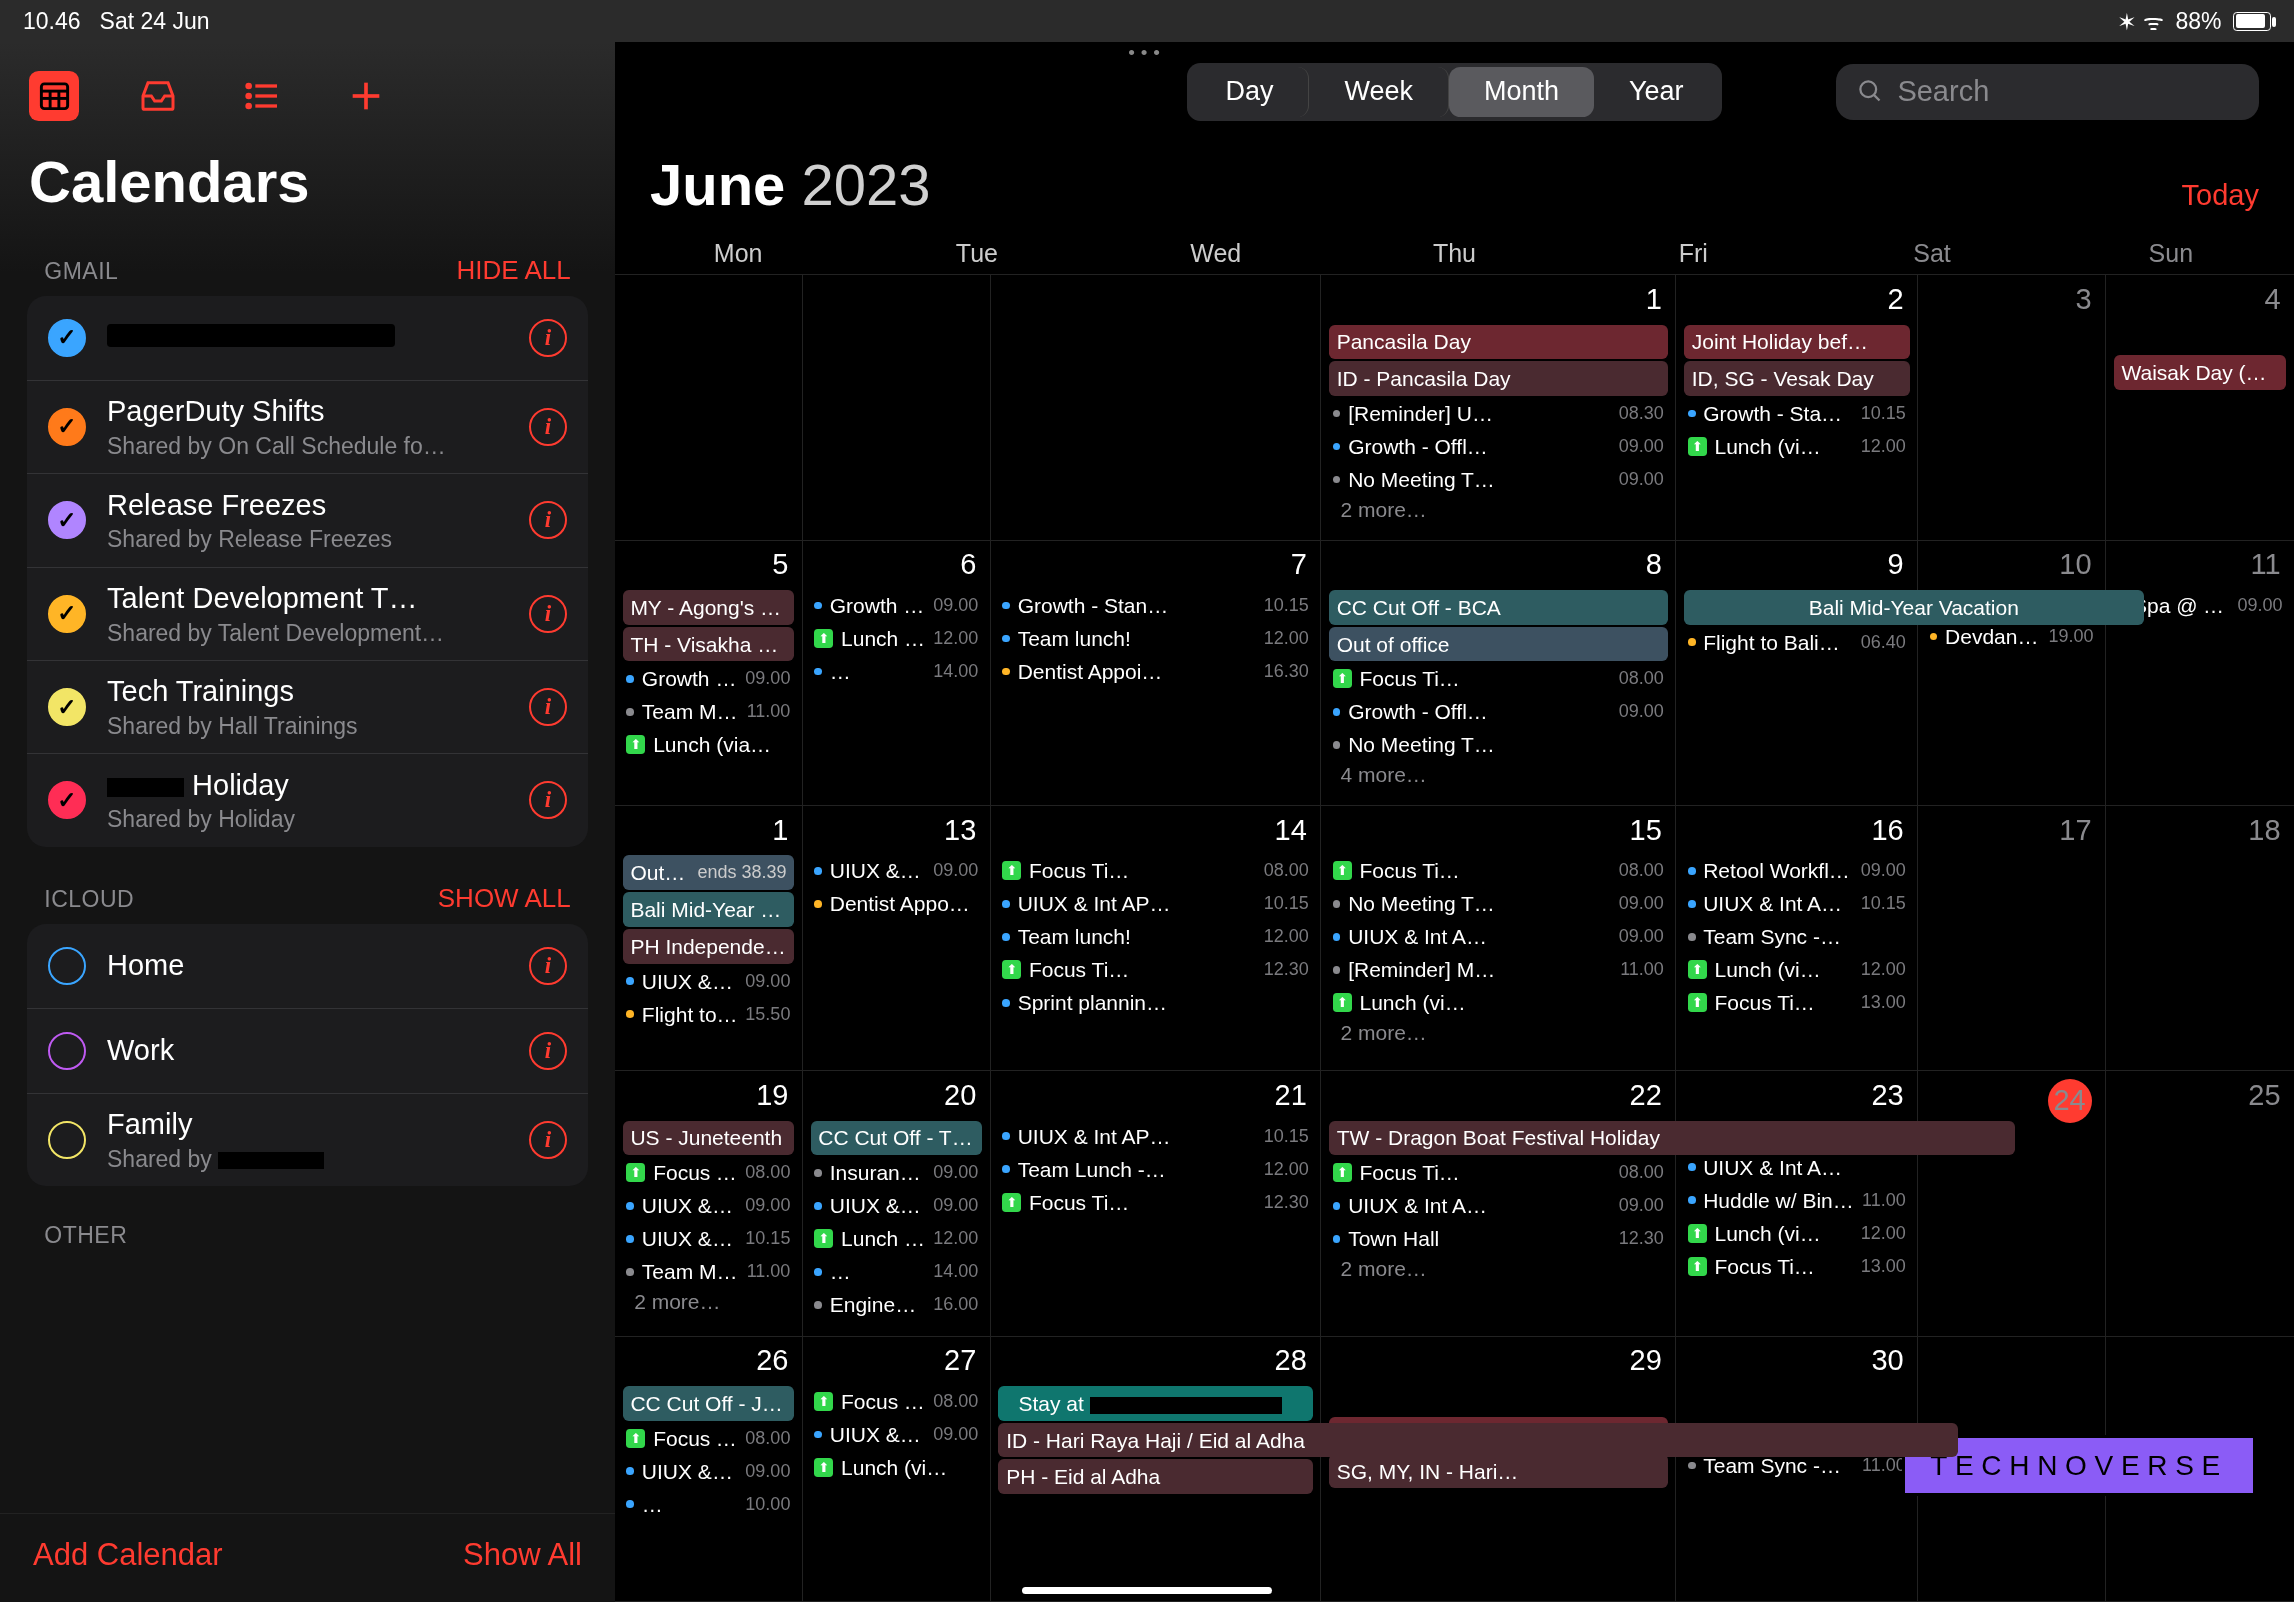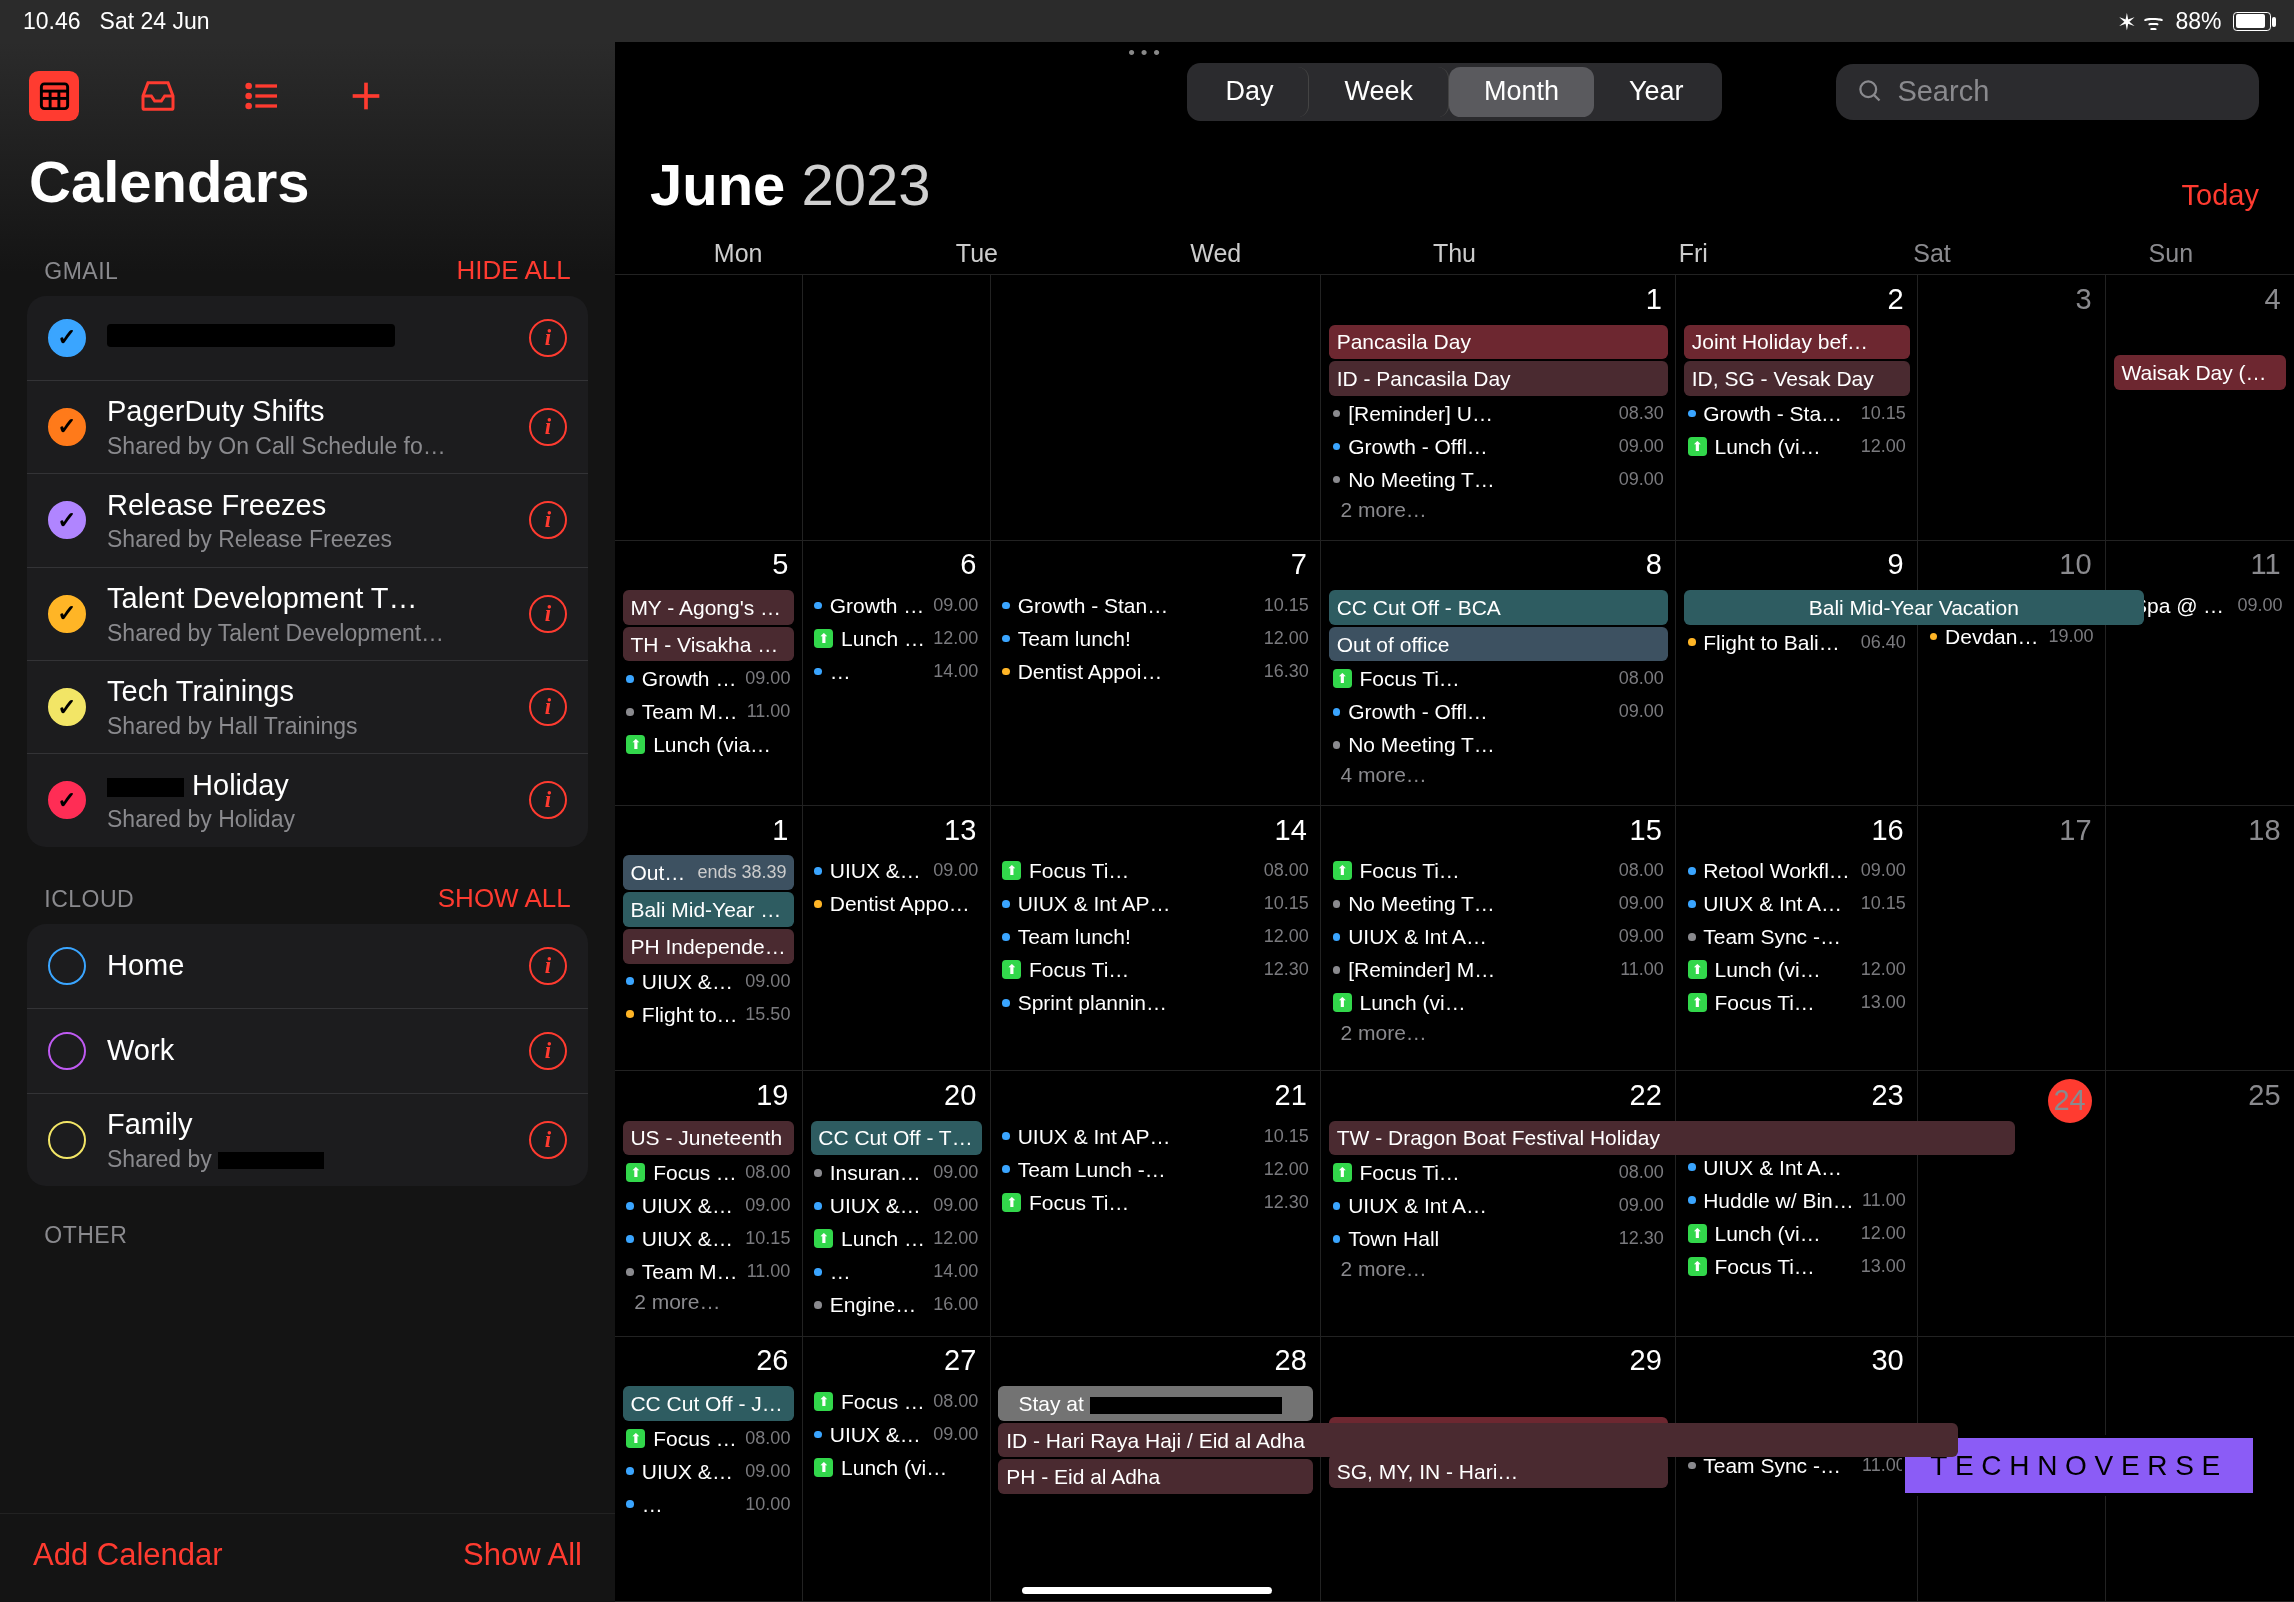"Stay at" div.ev { background: #737373 -> #0f766e }
